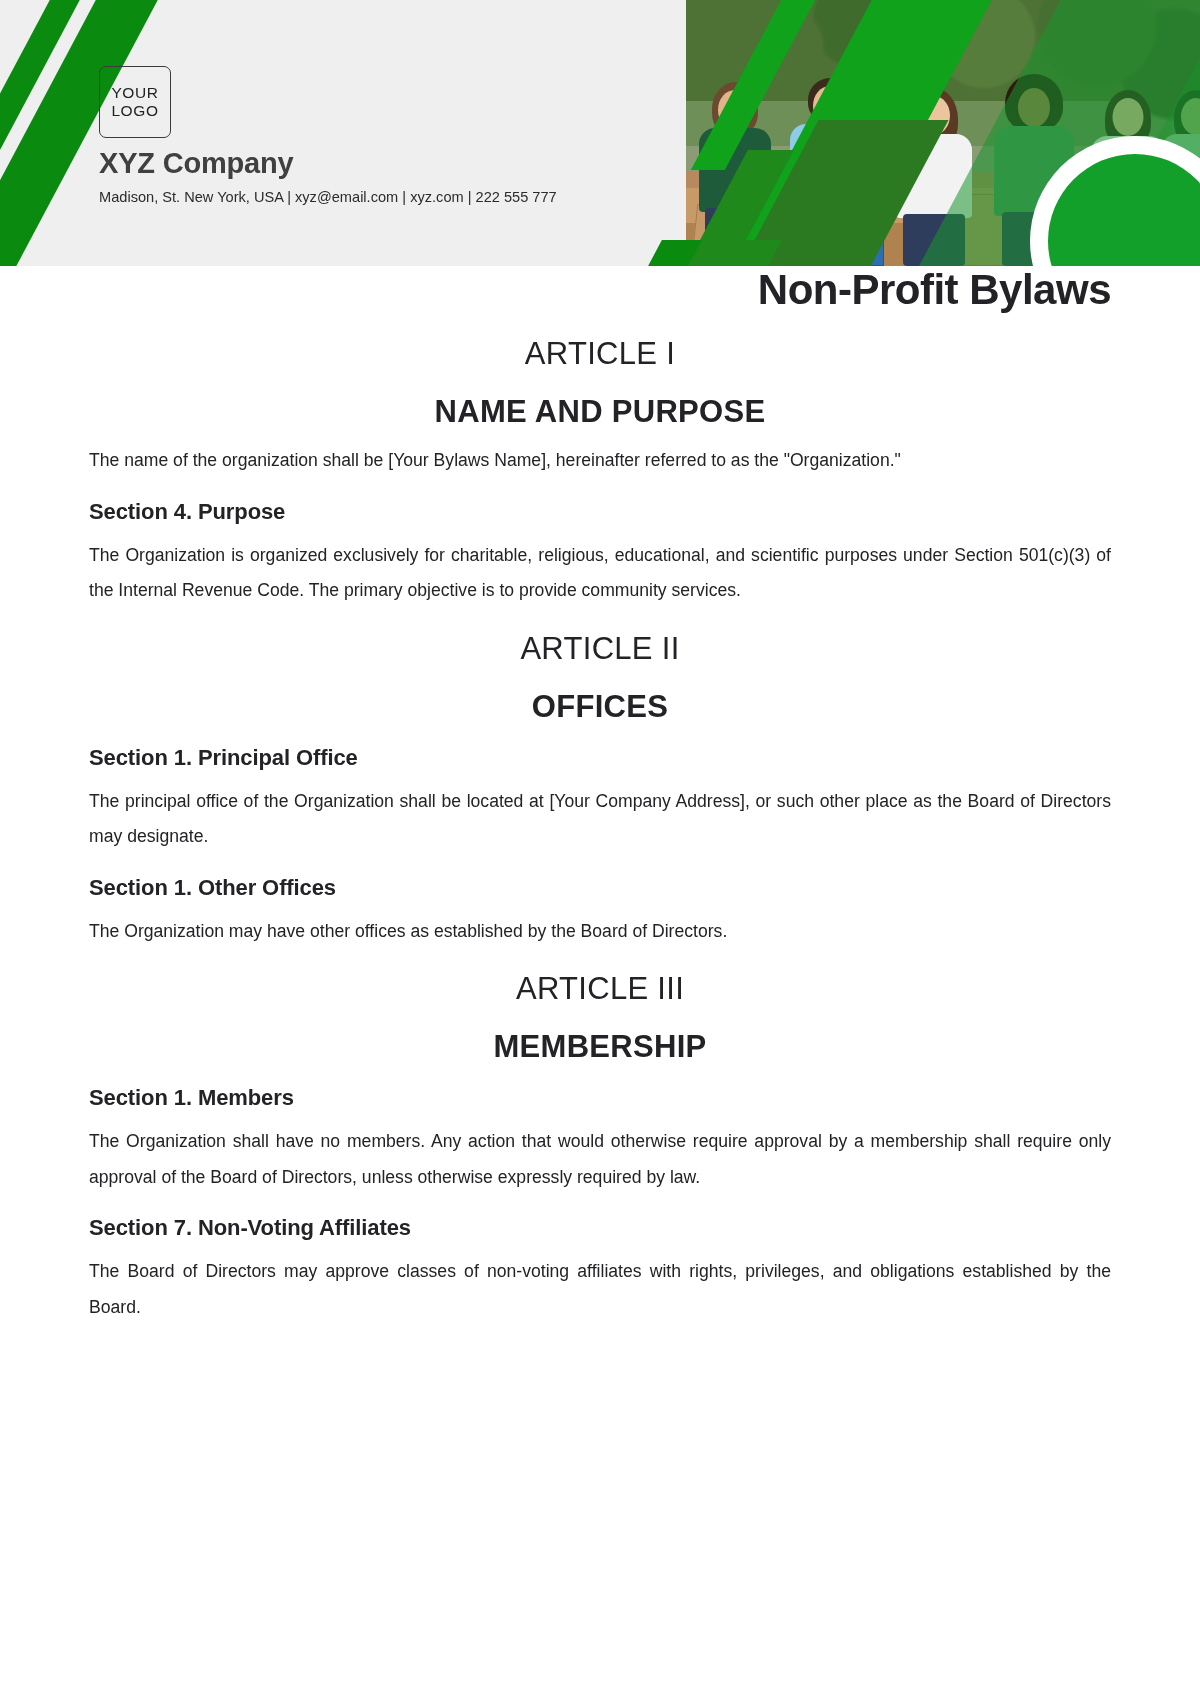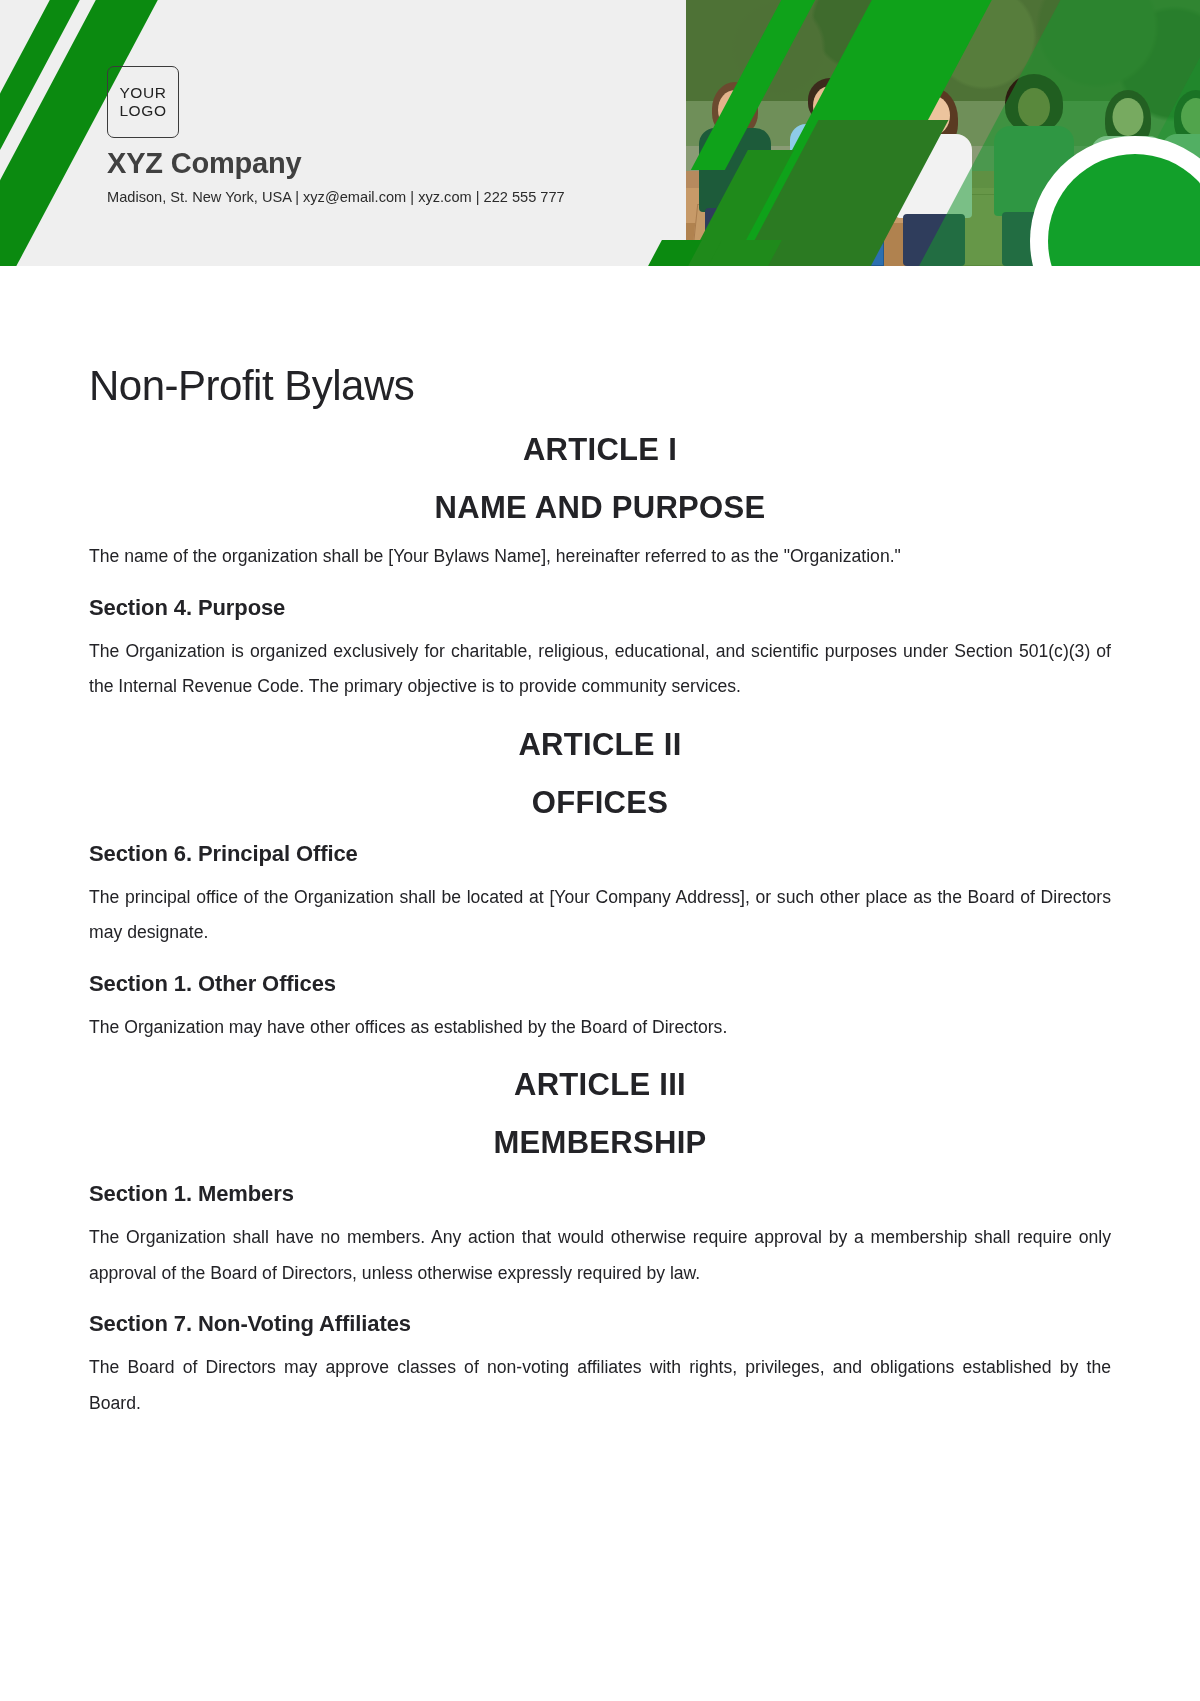"YOUR" .identity { left: 107px -> 99px }
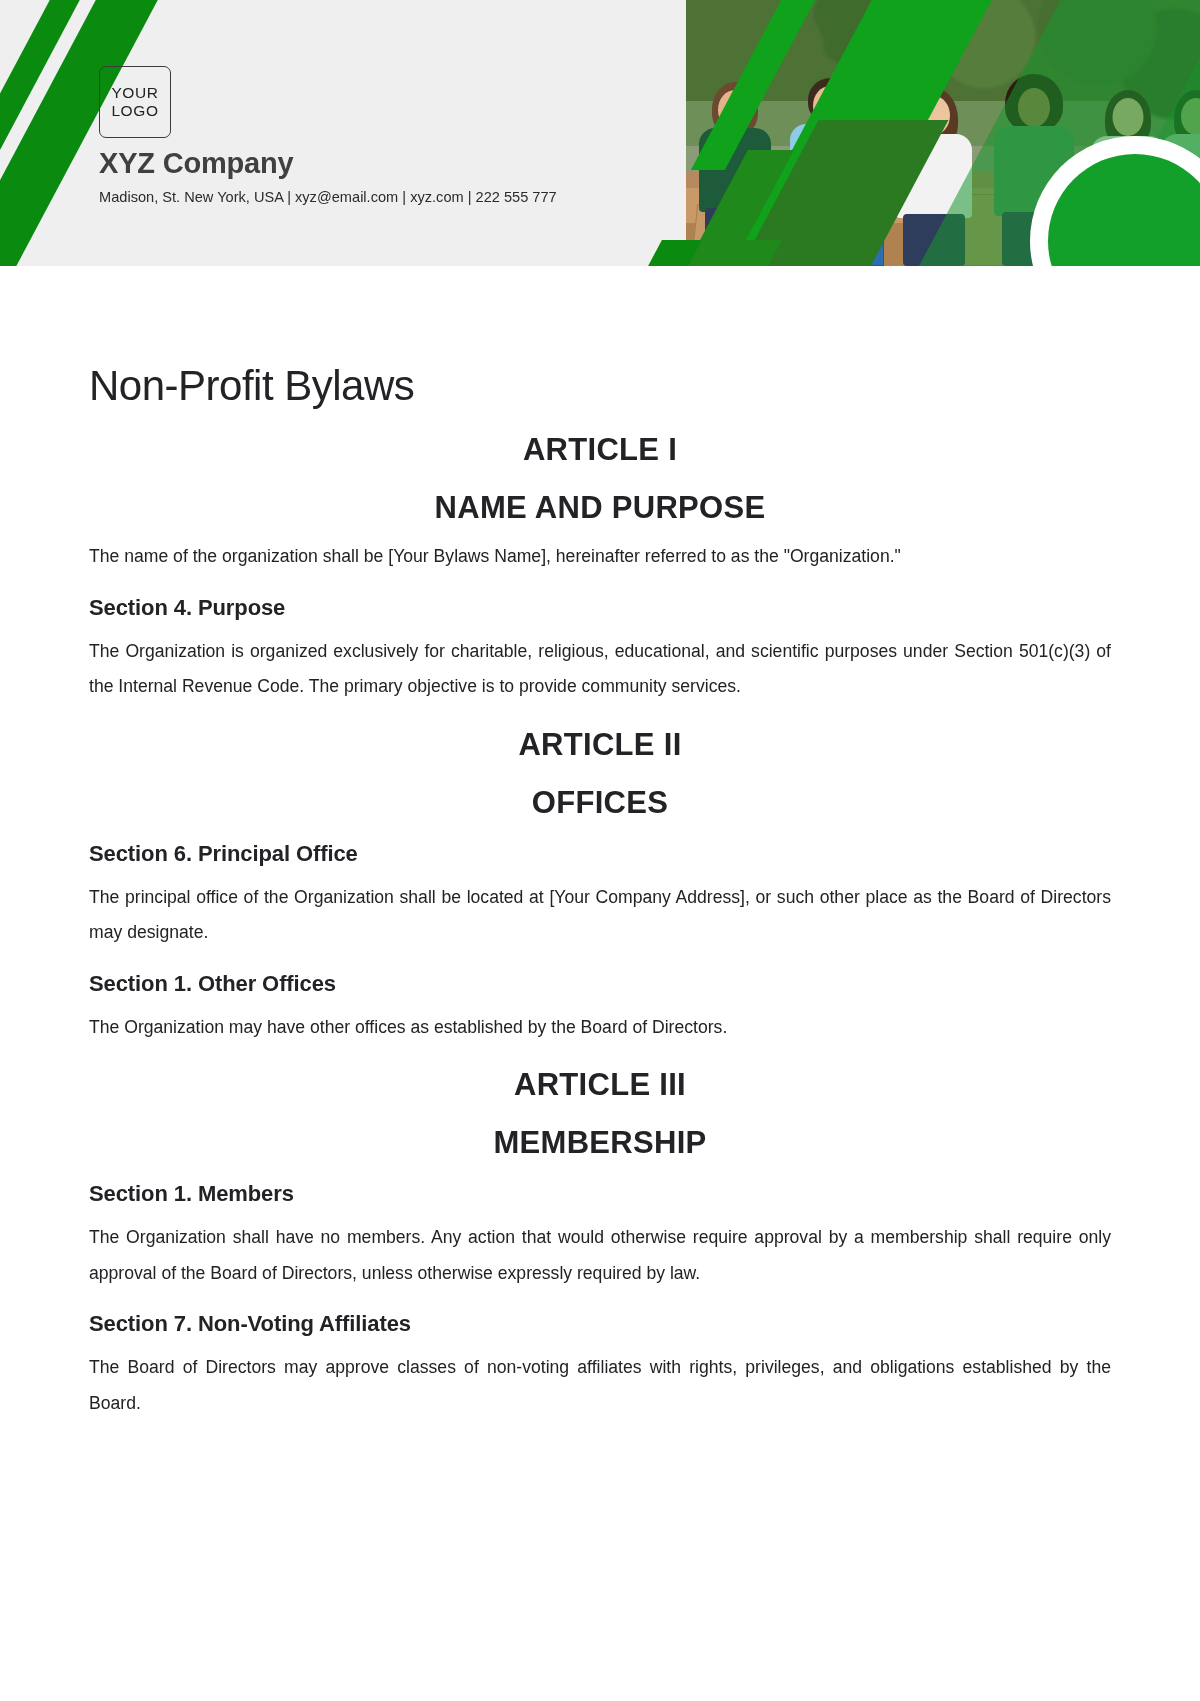"Non-Profit Bylaws" .doc-title { font-weight: normal -> bold; margin-top: 96px -> none; text-align: left -> right }
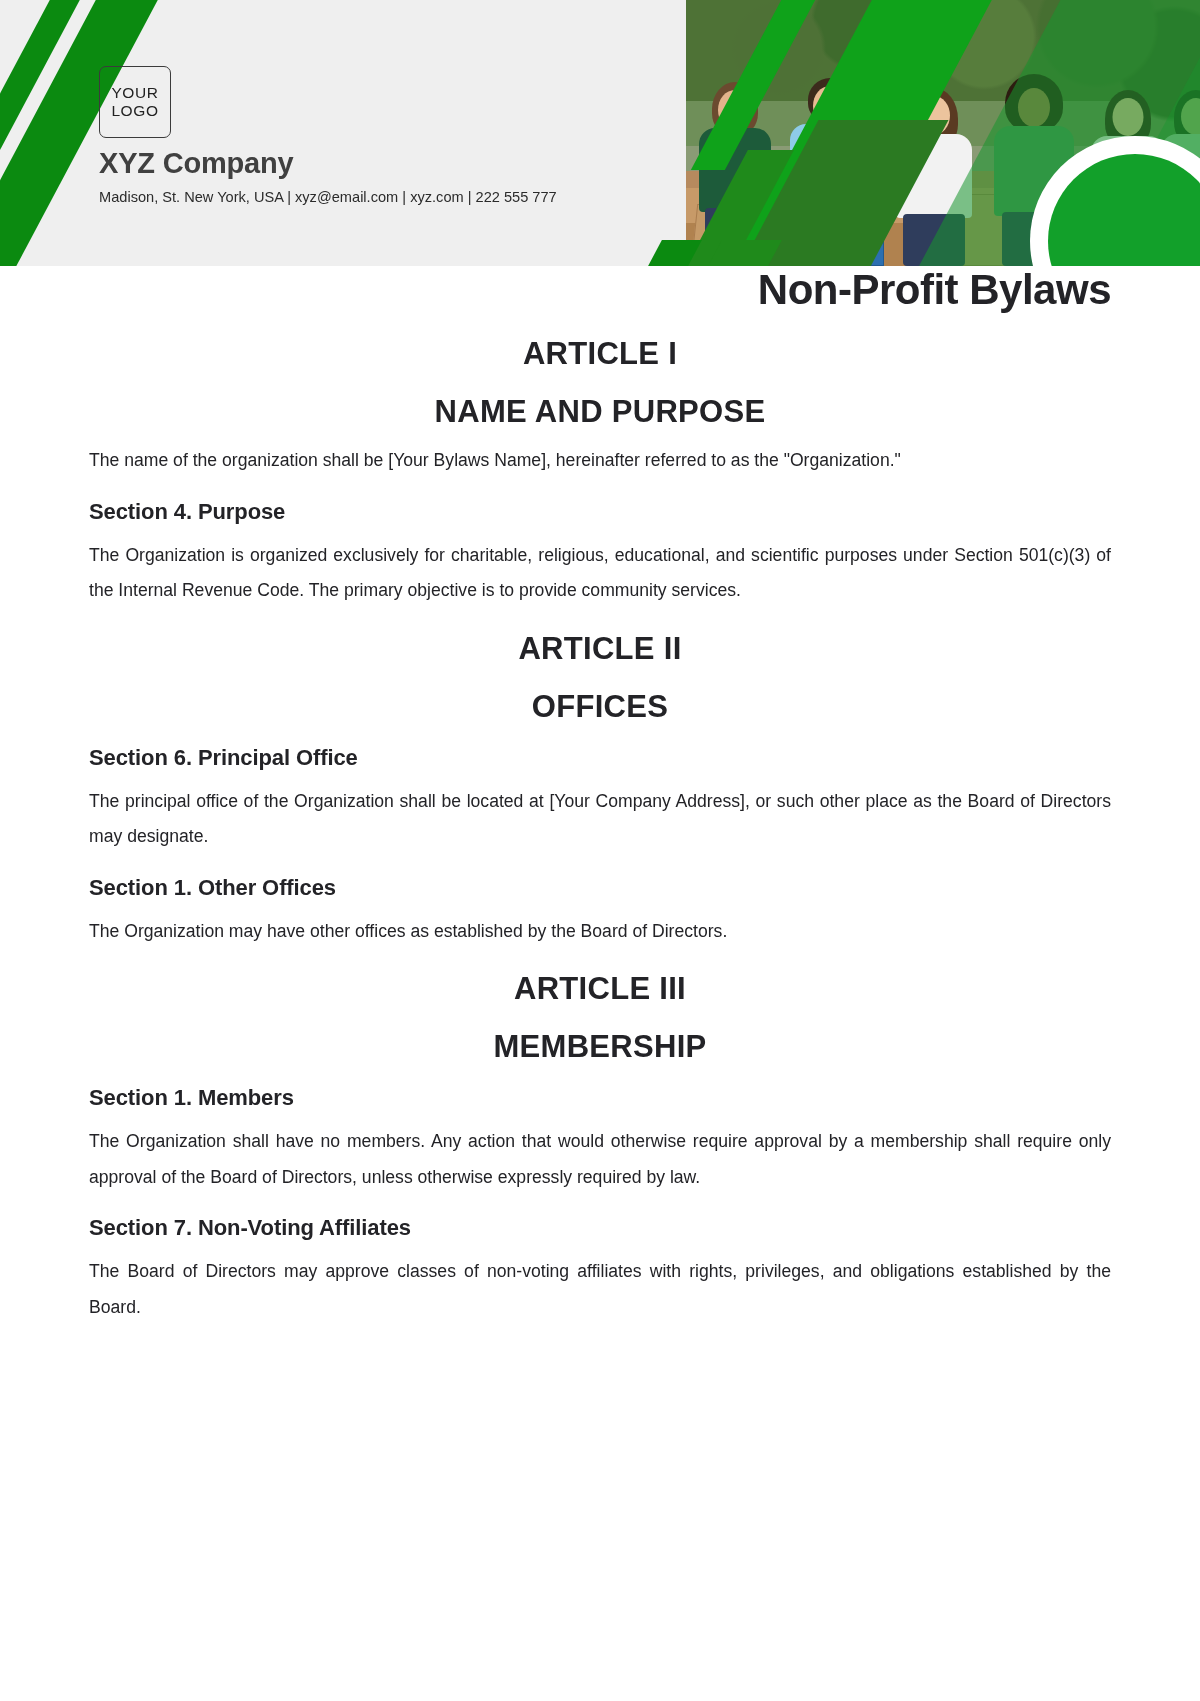"ARTICLE I" .article-head { font-weight: bold -> normal }
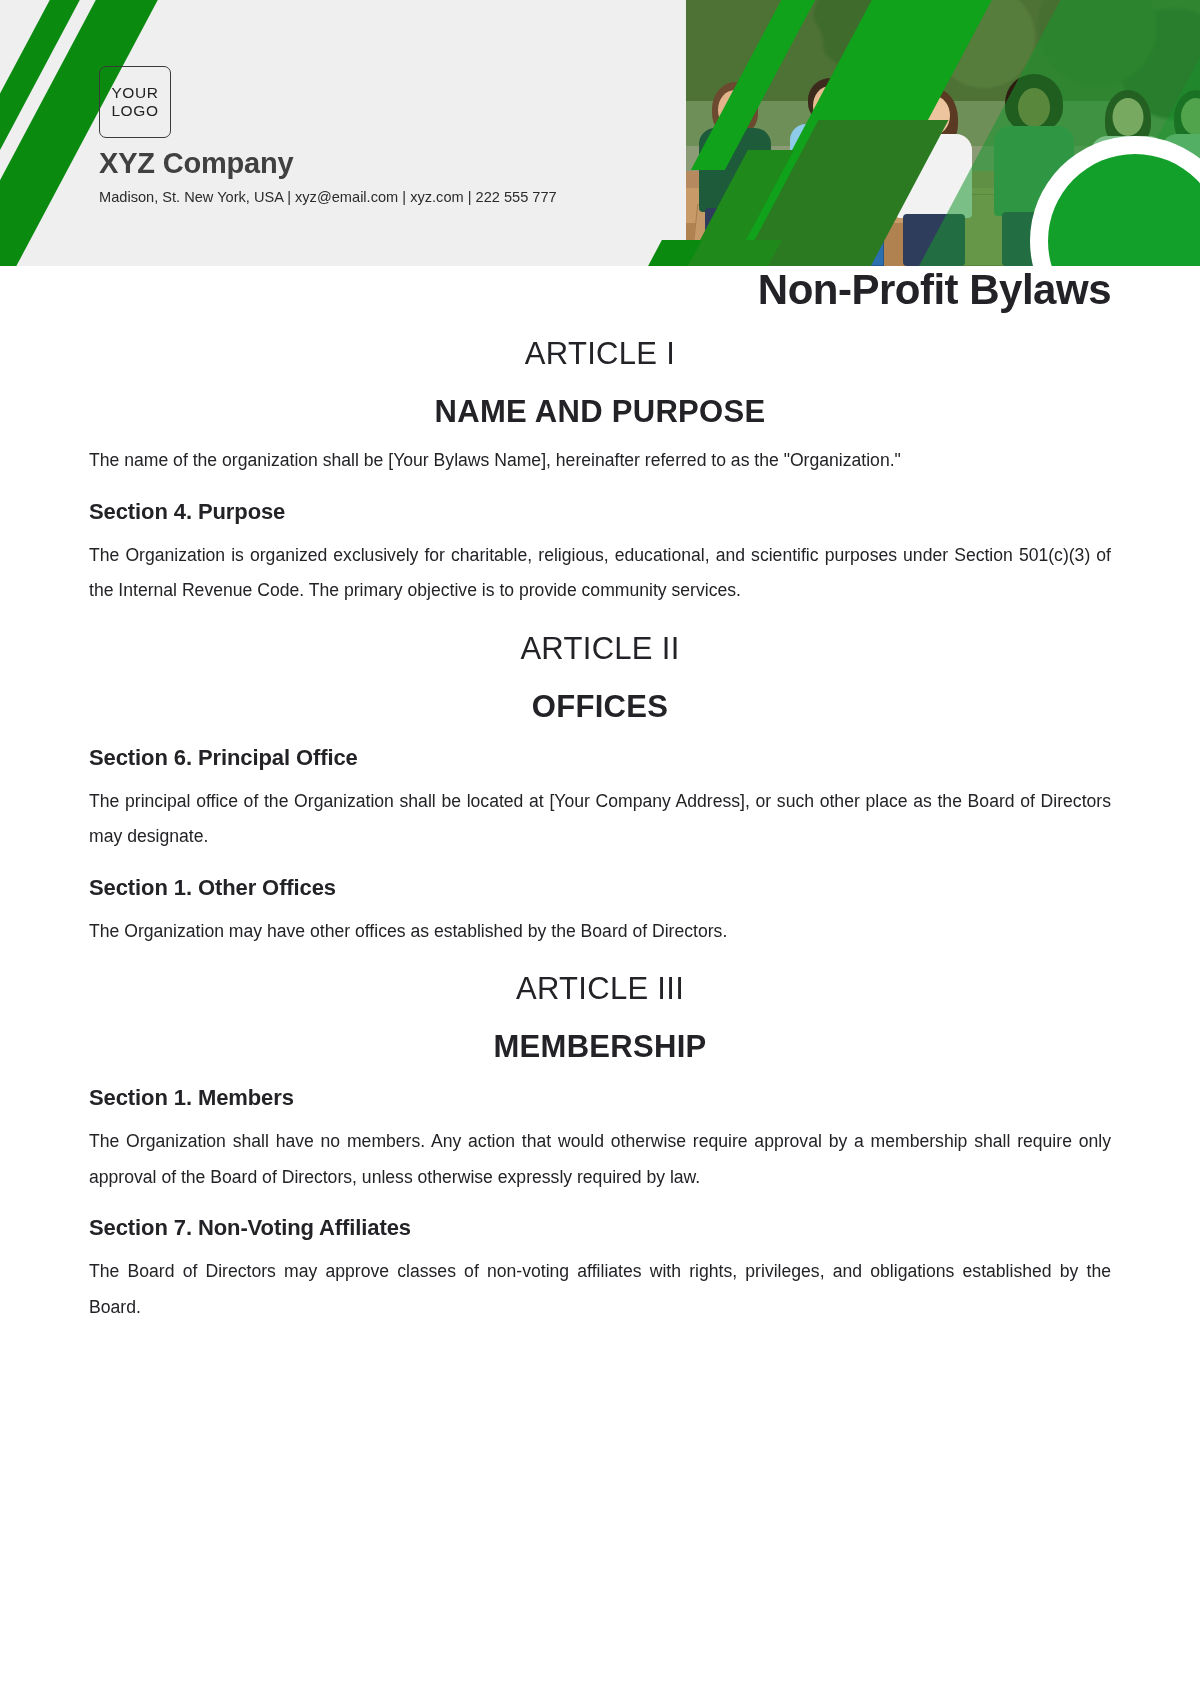"Section 6. Principal Office" div.section-head { text: 6 -> 1 }
